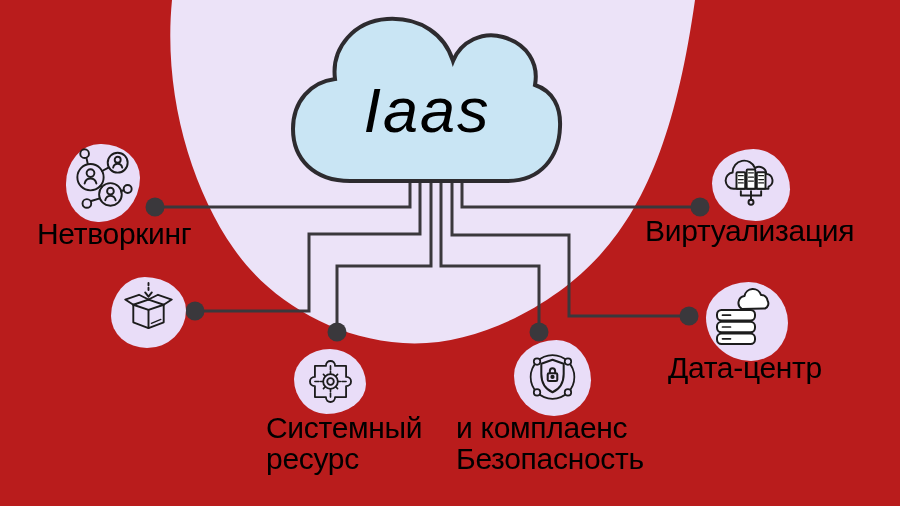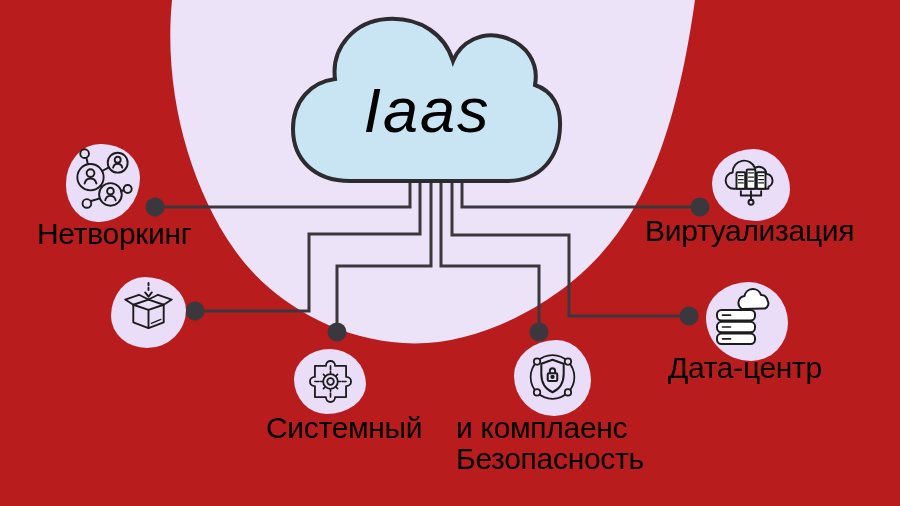"ресурс" div { html: none -> <div>ресурс</div> }
